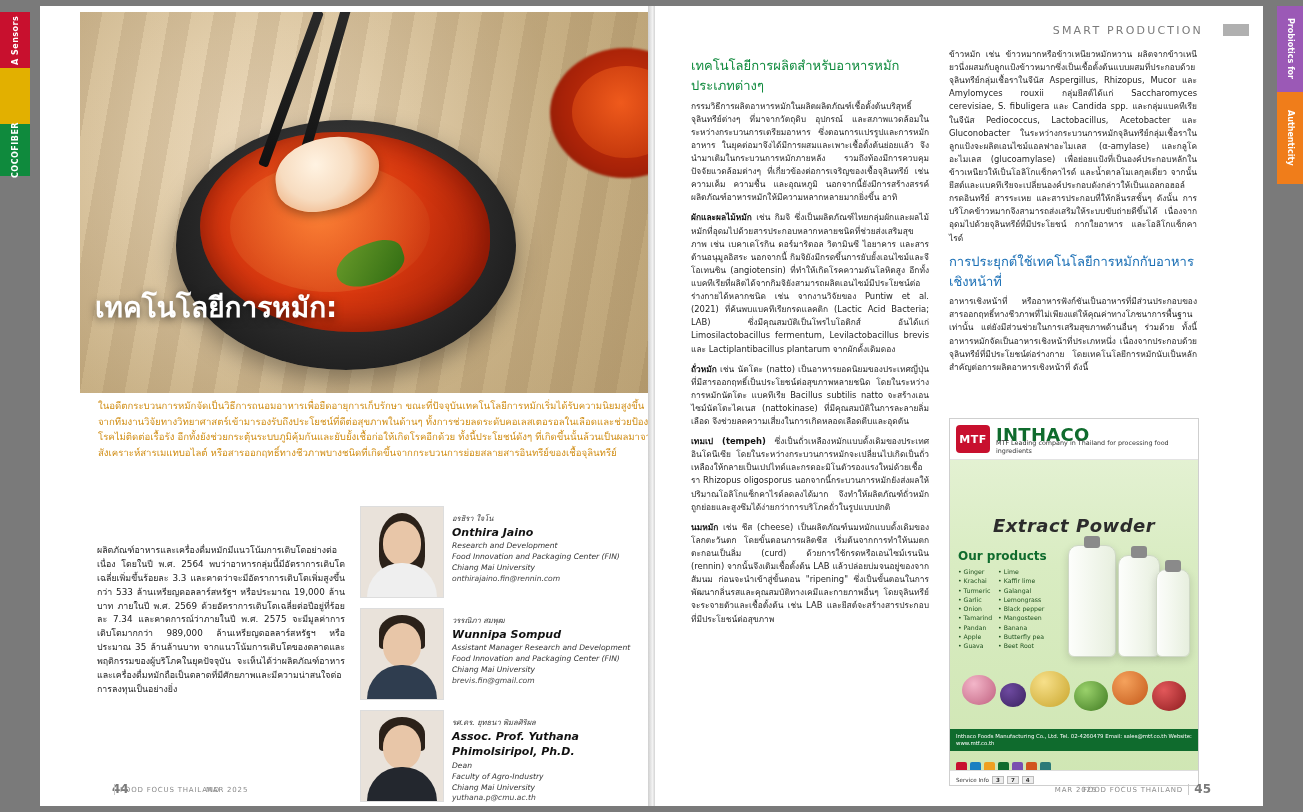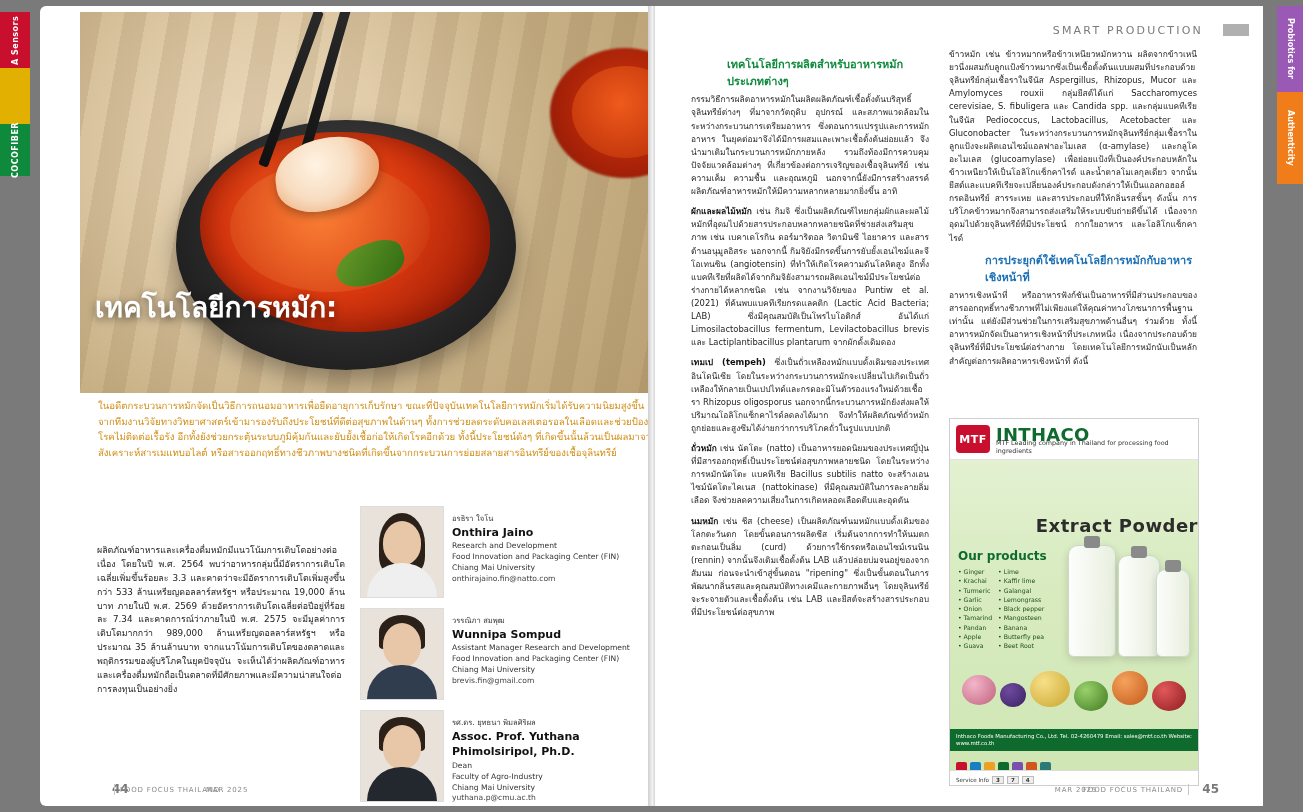"เทคโนโลยีการผลิตสำหรับอาหารหมักประเภทต่า" .sec-h { font-size: 11px -> 13px; font-weight: bold -> normal; margin-left: 36px -> none }
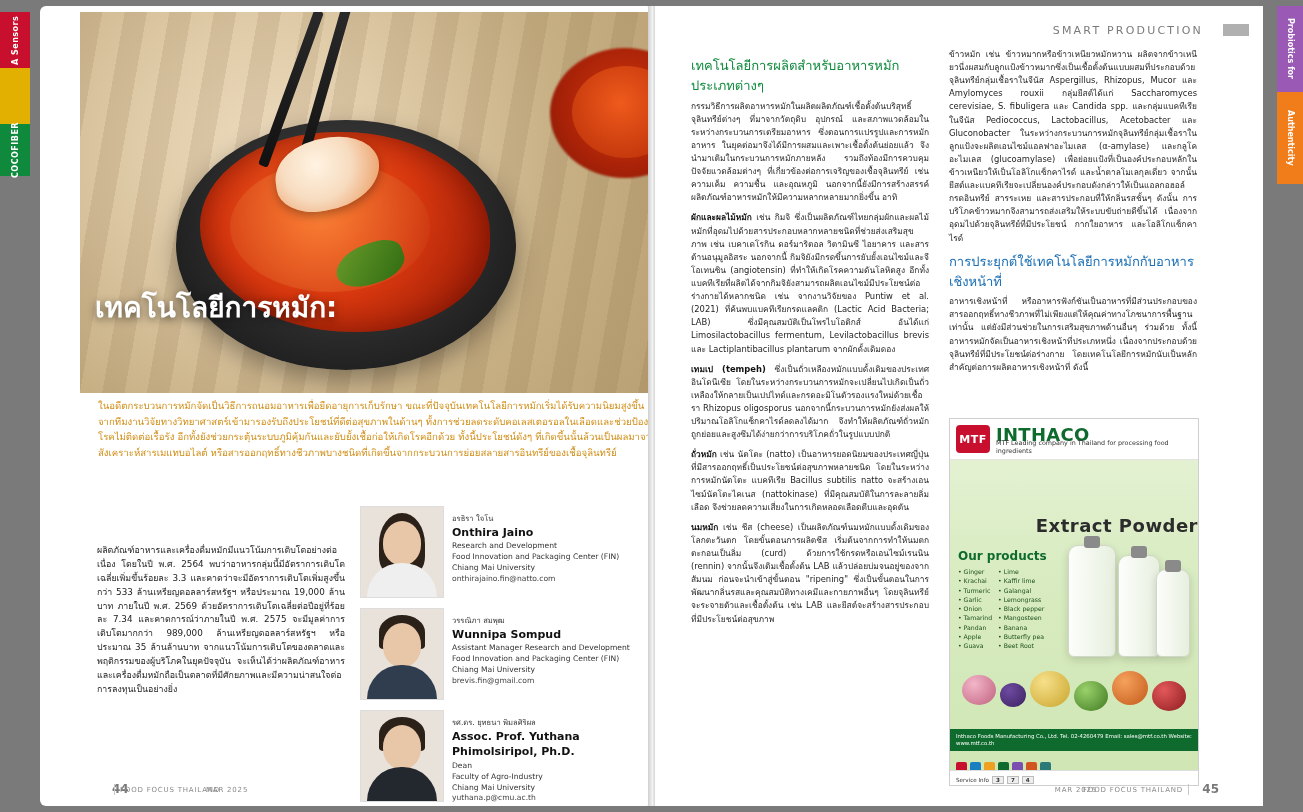"เทคโนโลยีการหมัก:" .page-left { border-radius: 6px -> none }
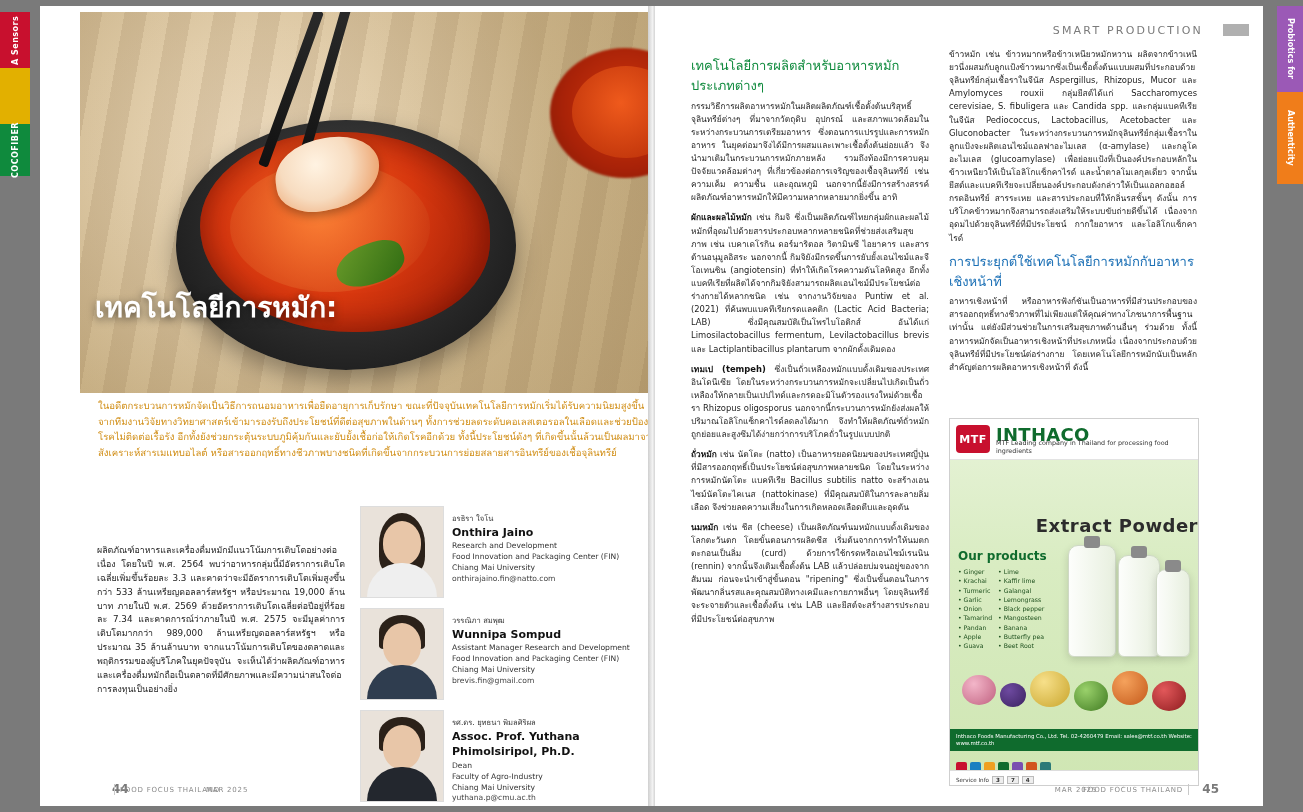"เทมเป (tempeh)" p.pp { order: before "ถั่วหมัก เช่น นัตโตะ (natto)" -> after "ถั่วหมัก เช่น นัตโตะ (natto)" }
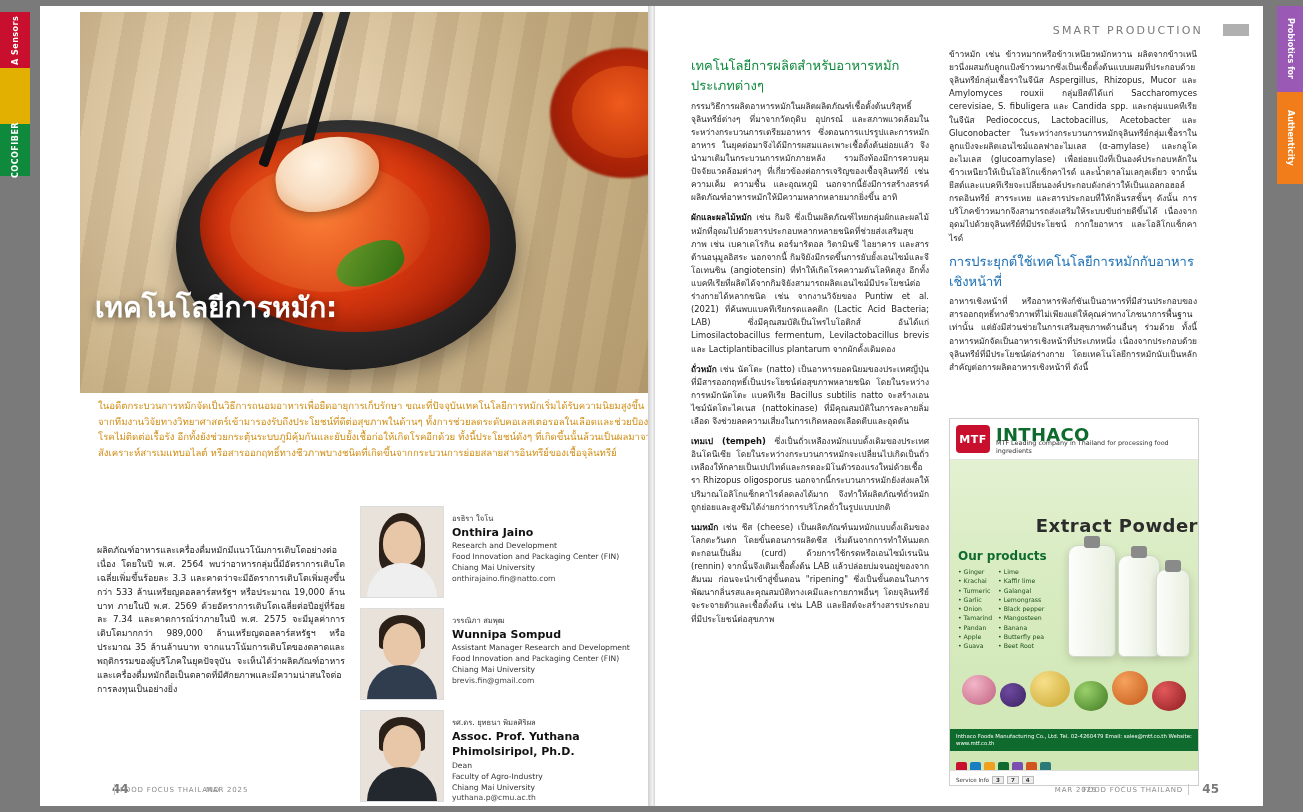"อรธิรา ใจโน" .author { font-style: none -> italic }
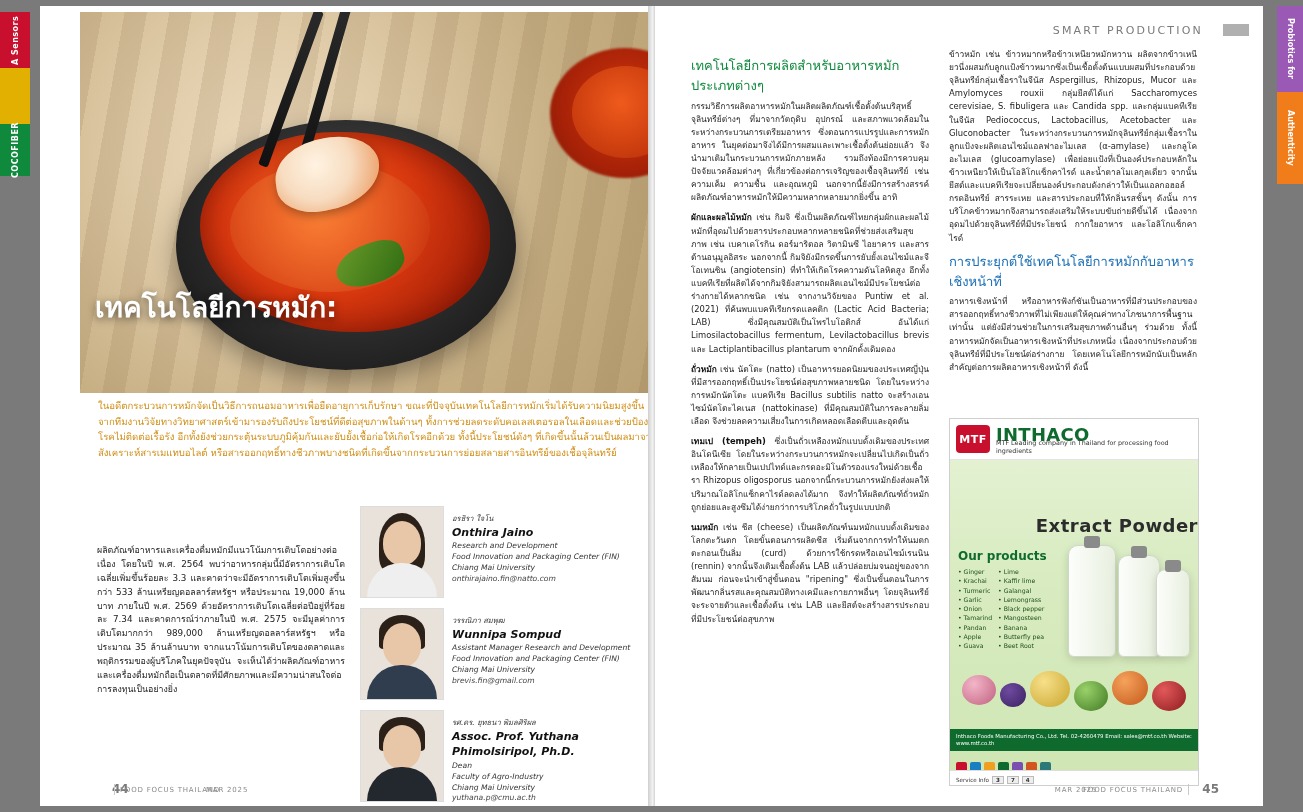"Extract Powder" .ad-ext { font-style: none -> italic; text-align: right -> center }
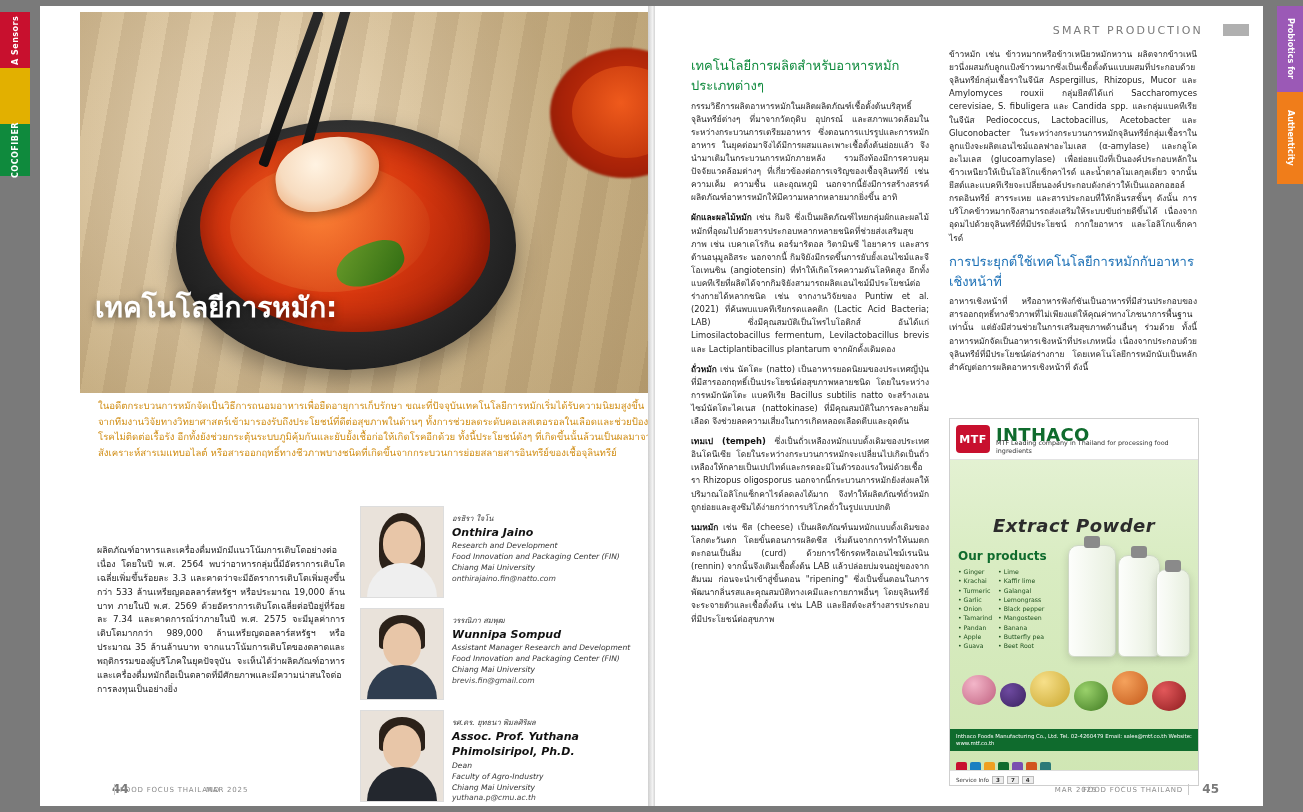"onthirajaino.fin@natto.com" div.mail { text: onthirajaino.fin@natto.com -> onthirajaino.fin@rennin.com }
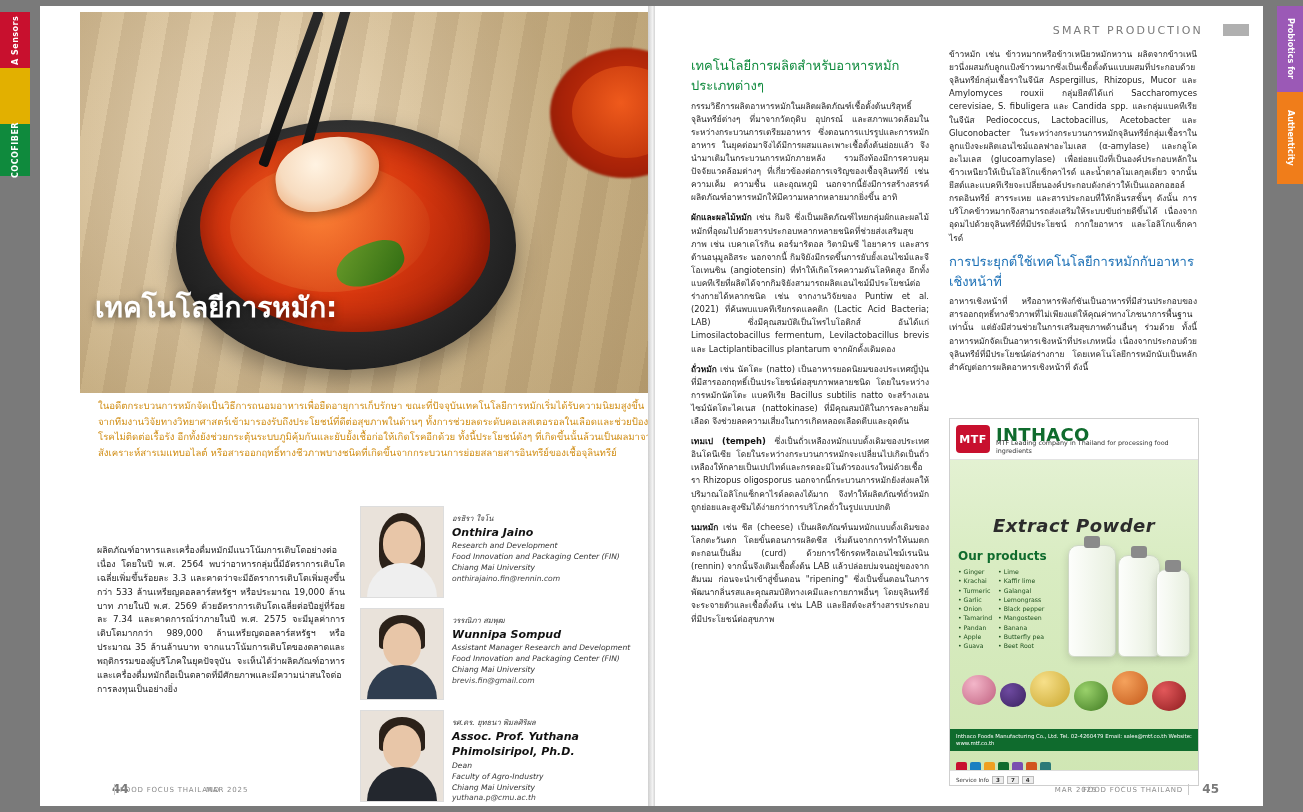"45" .pg-right { right: 44px -> 52px }
